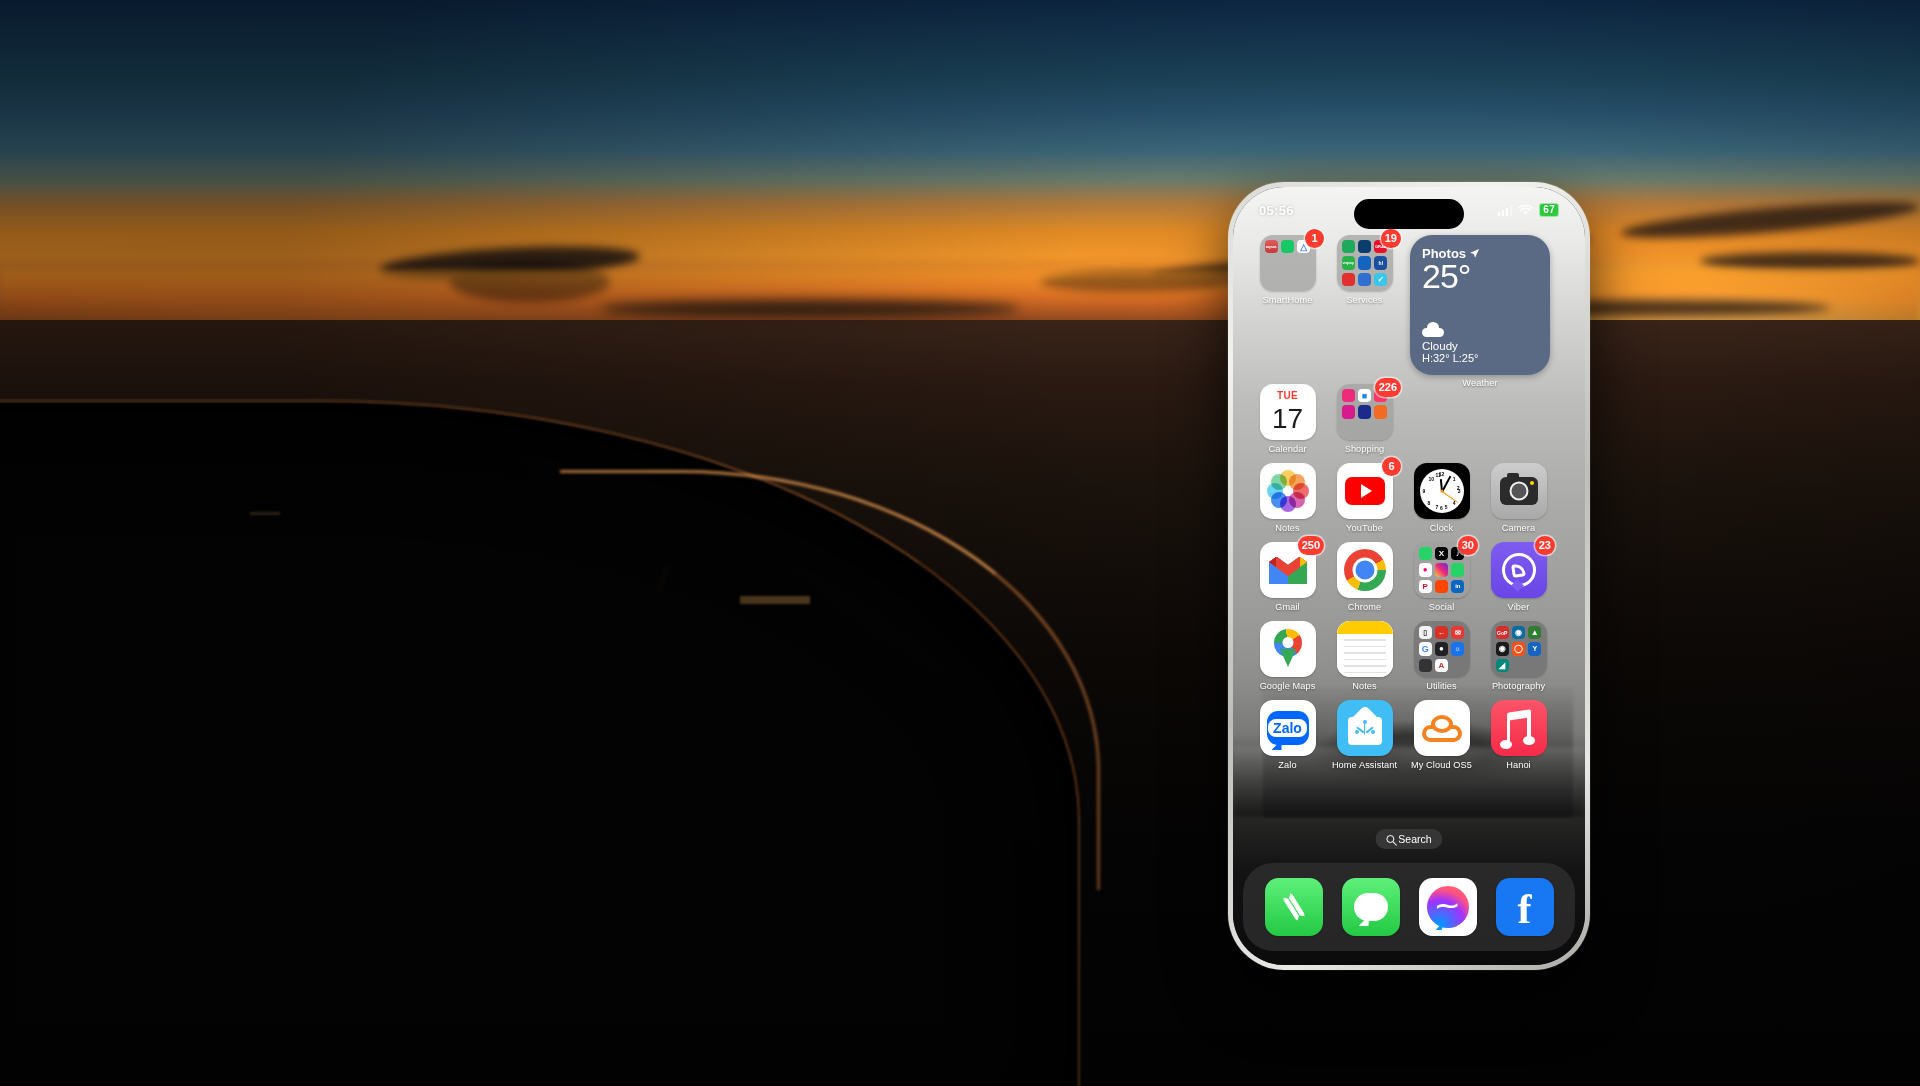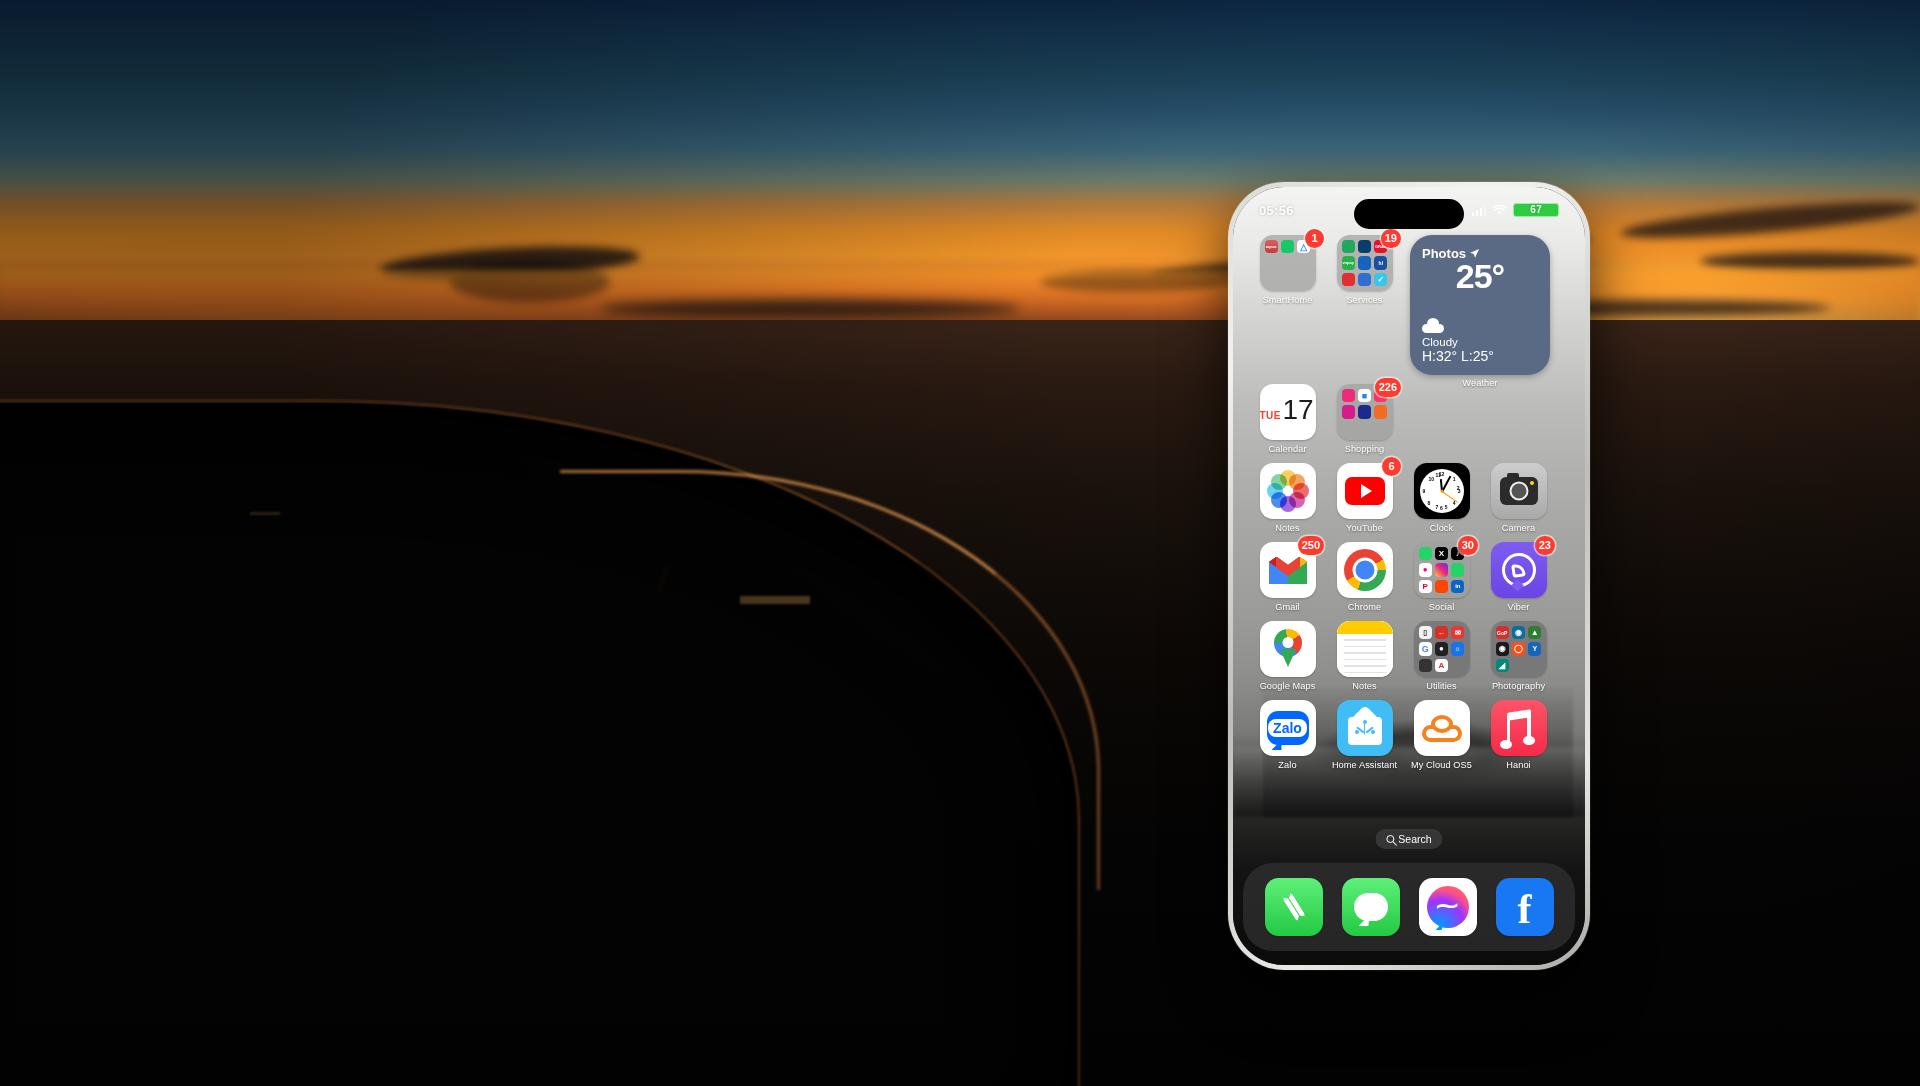"67" .batt { padding: 1px 16px -> 1px 3px }
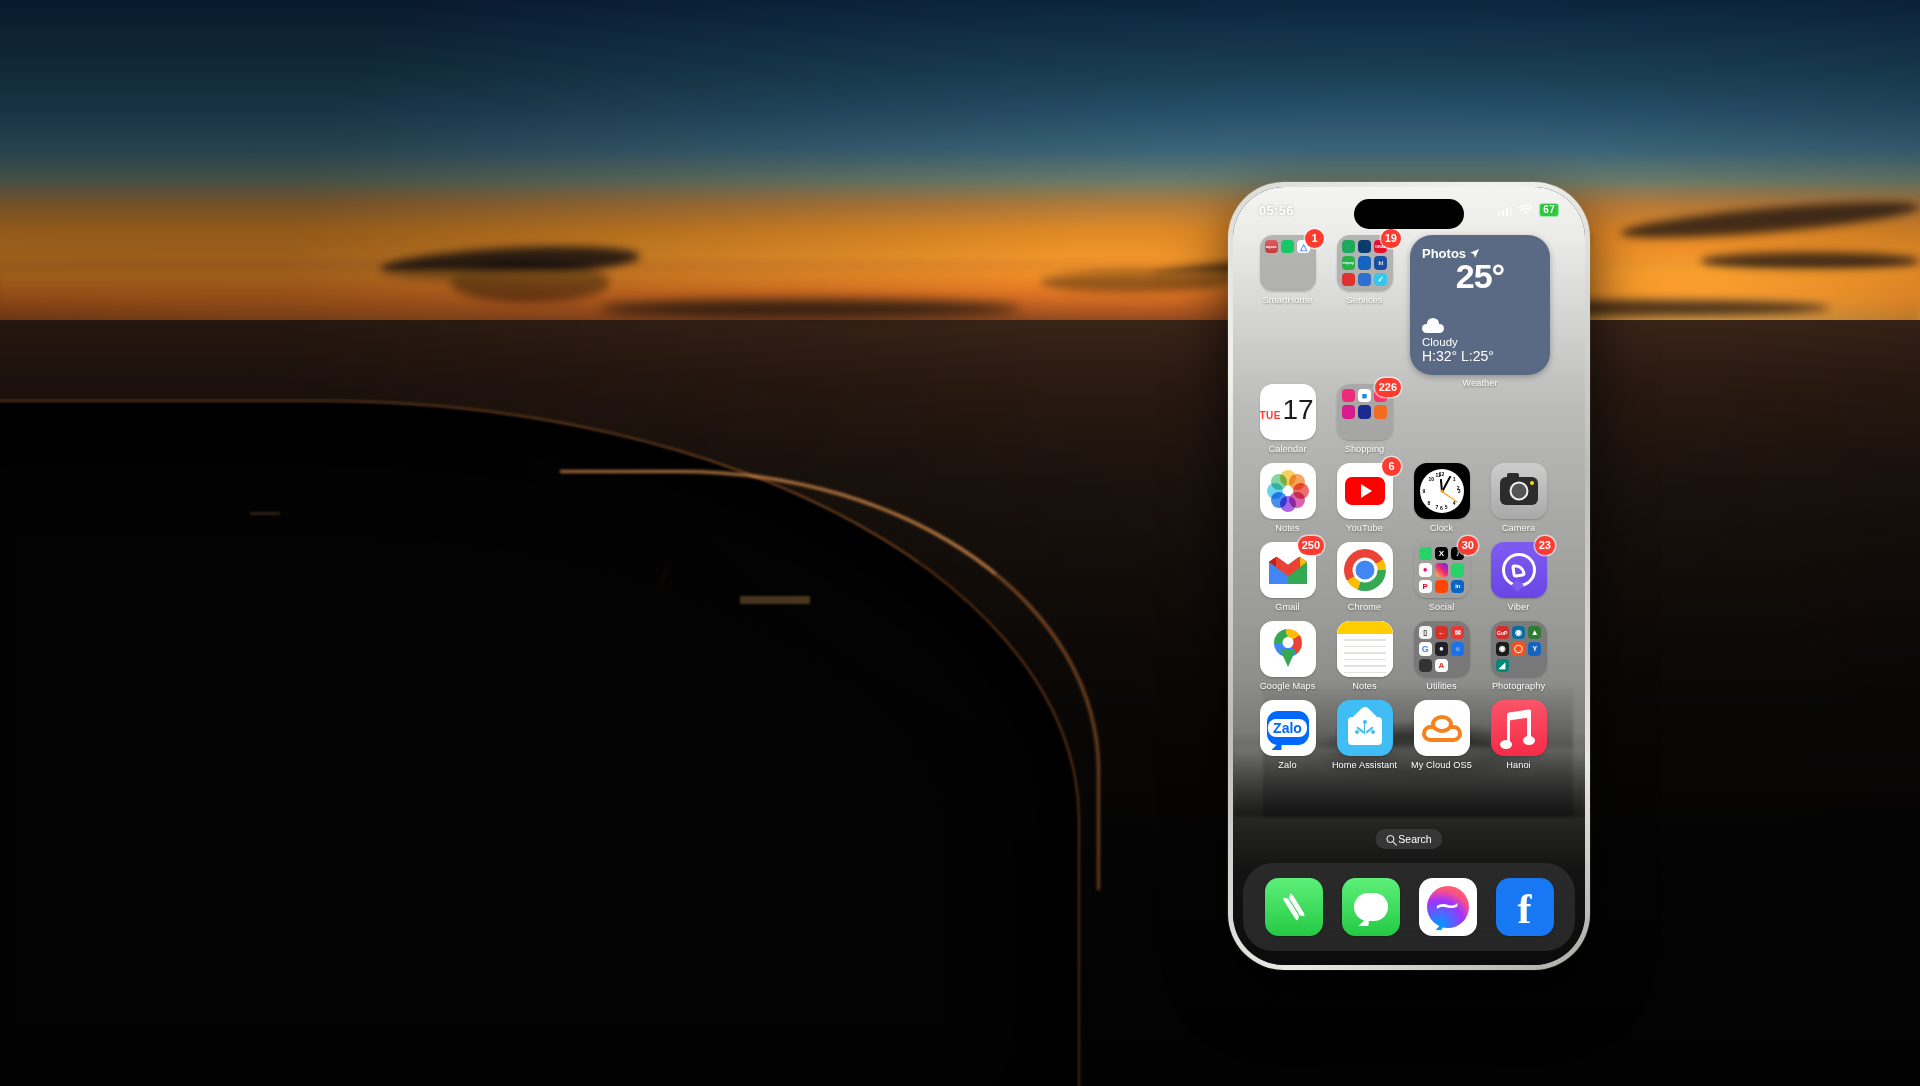"25°" .w-temp { font-weight: 700 -> 400; text-align: center -> none }
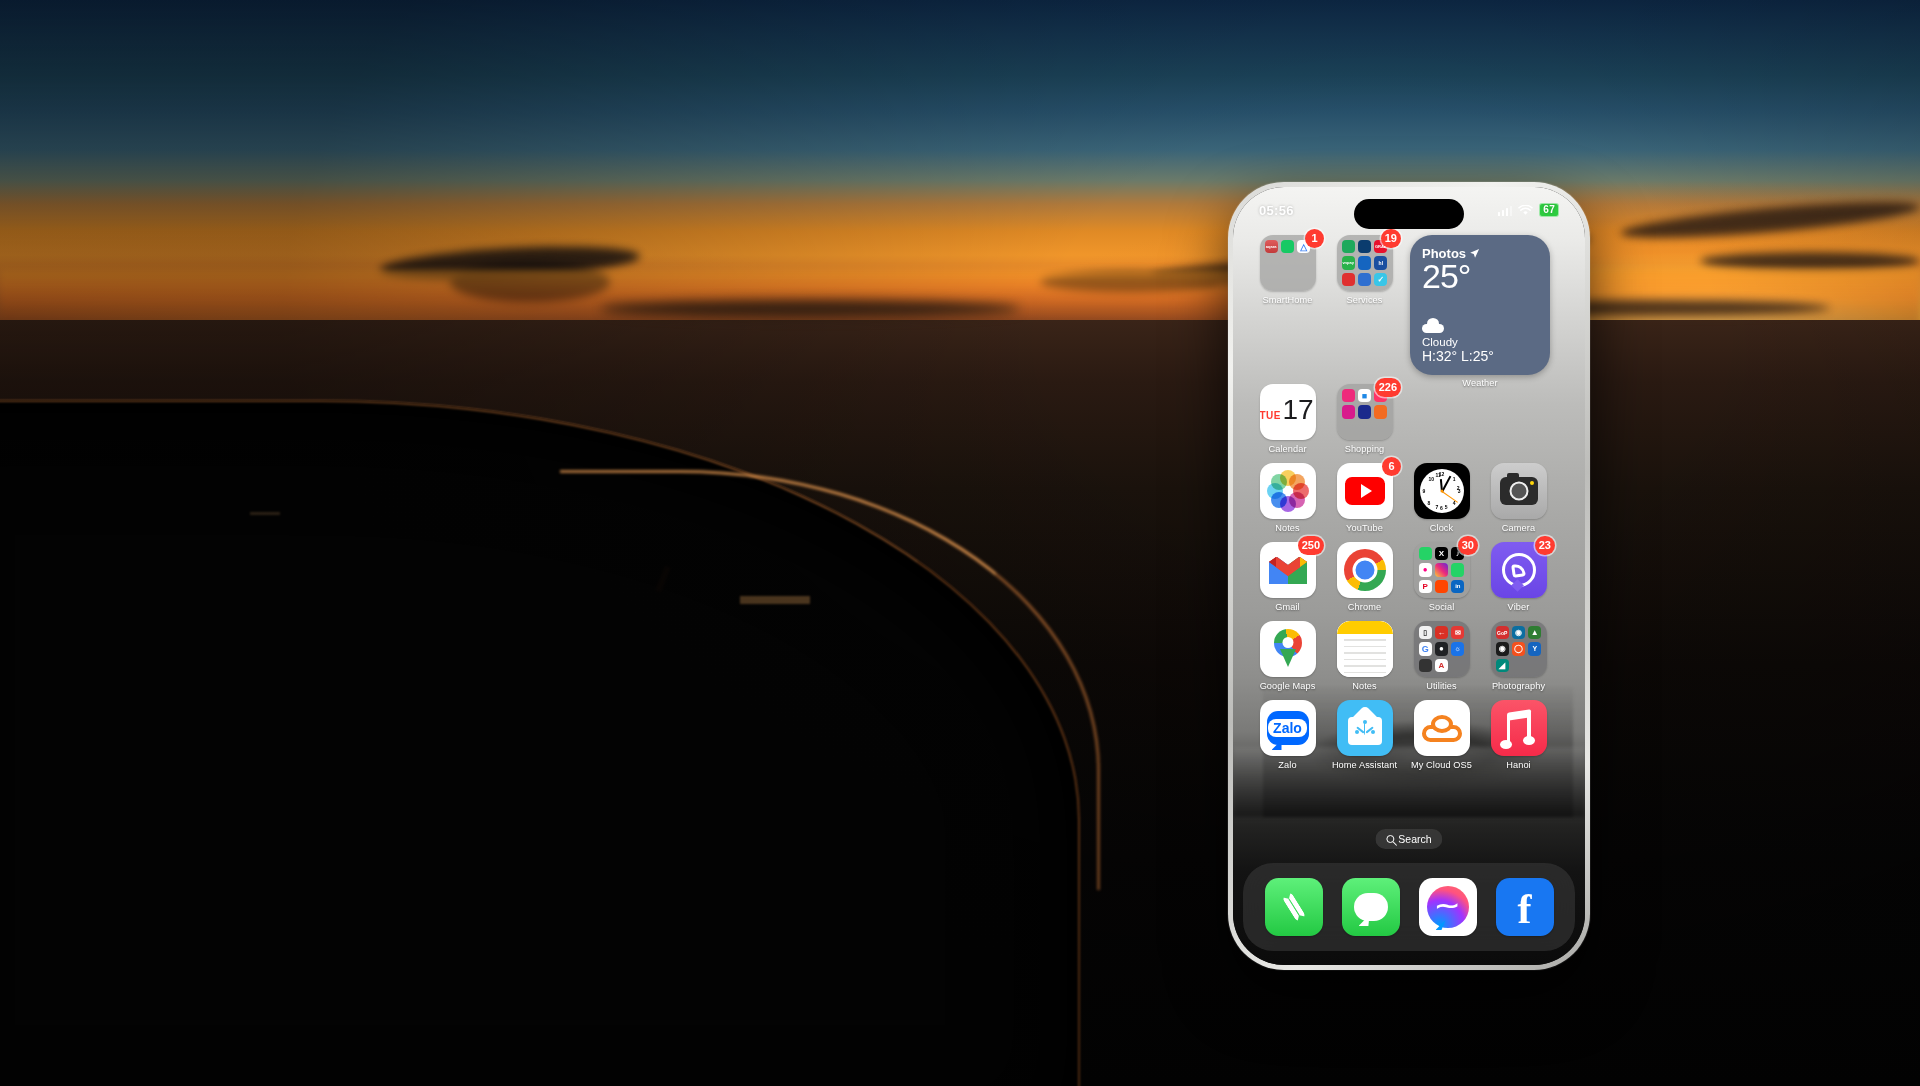"H:32° L:25°" .w-hl { font-size: 14px -> 11px }
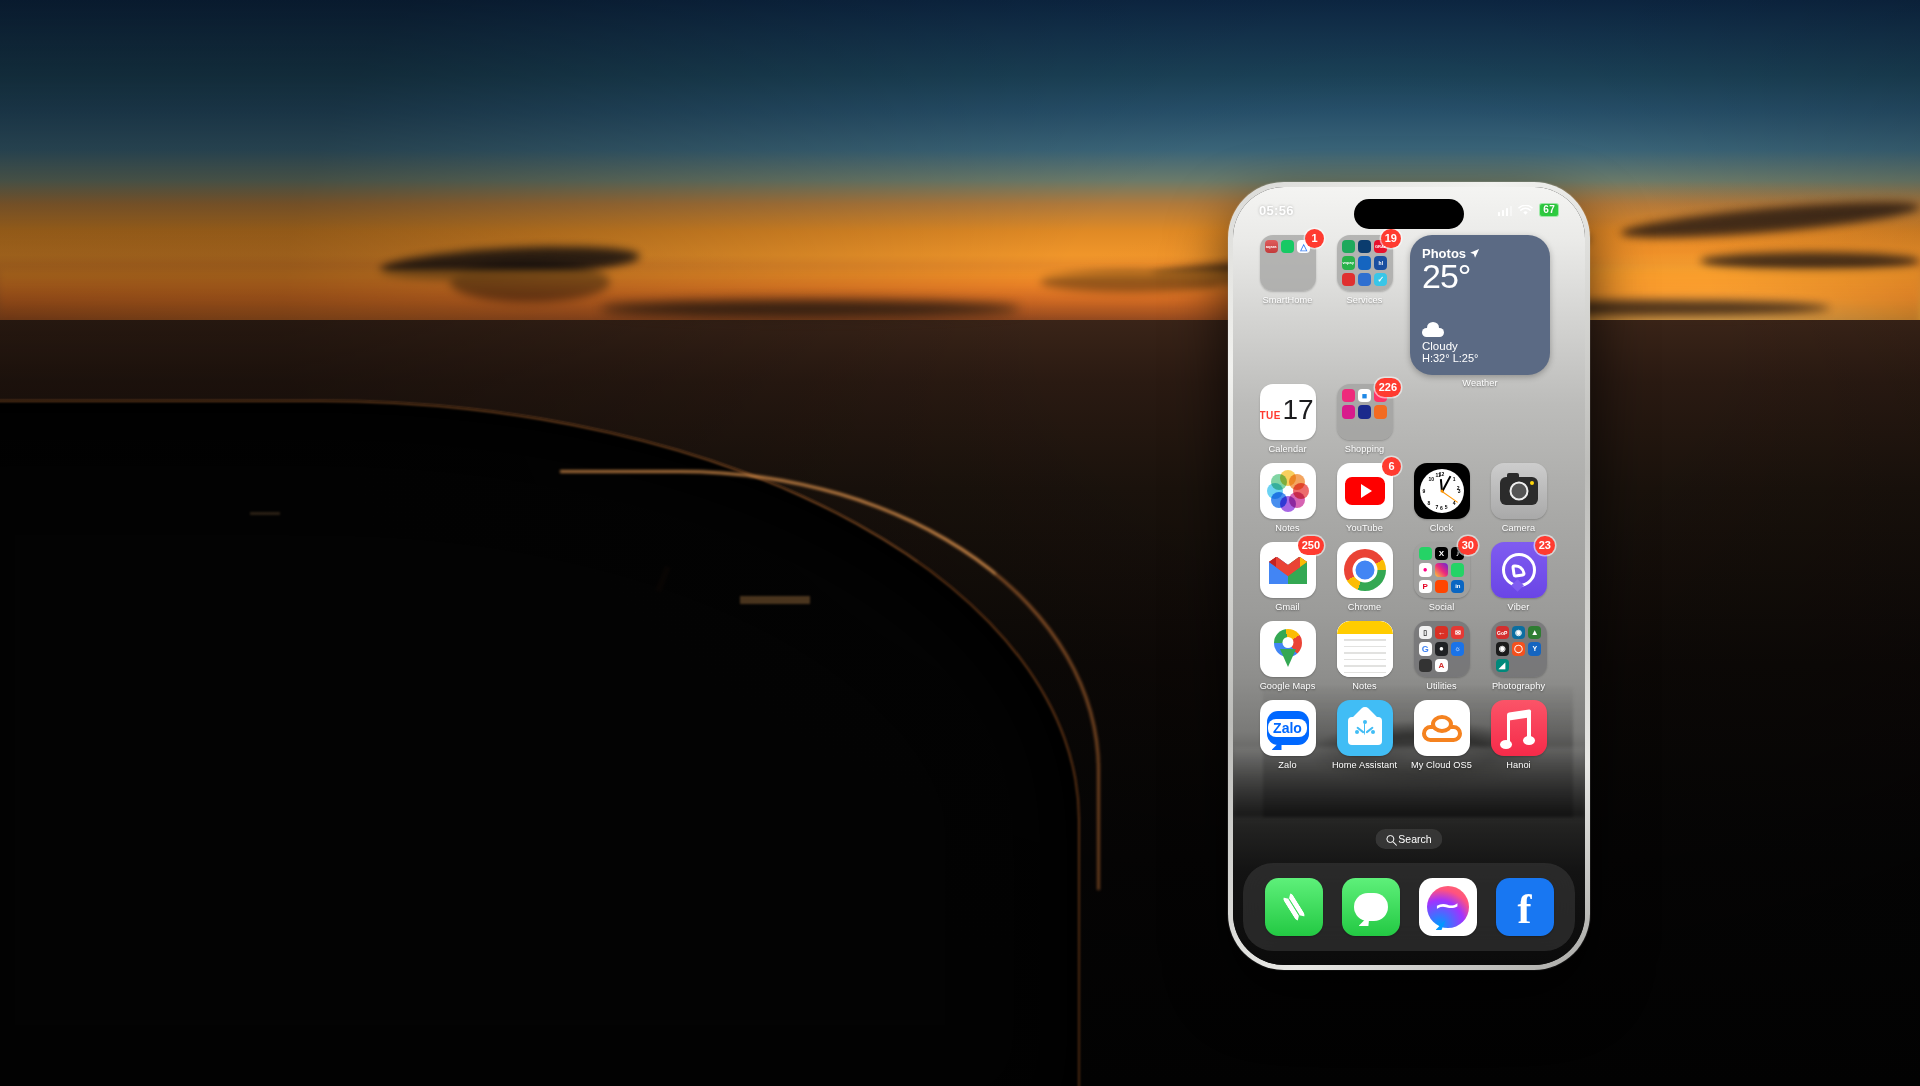"TUE" .ic-cal { flex-direction: row -> column }
